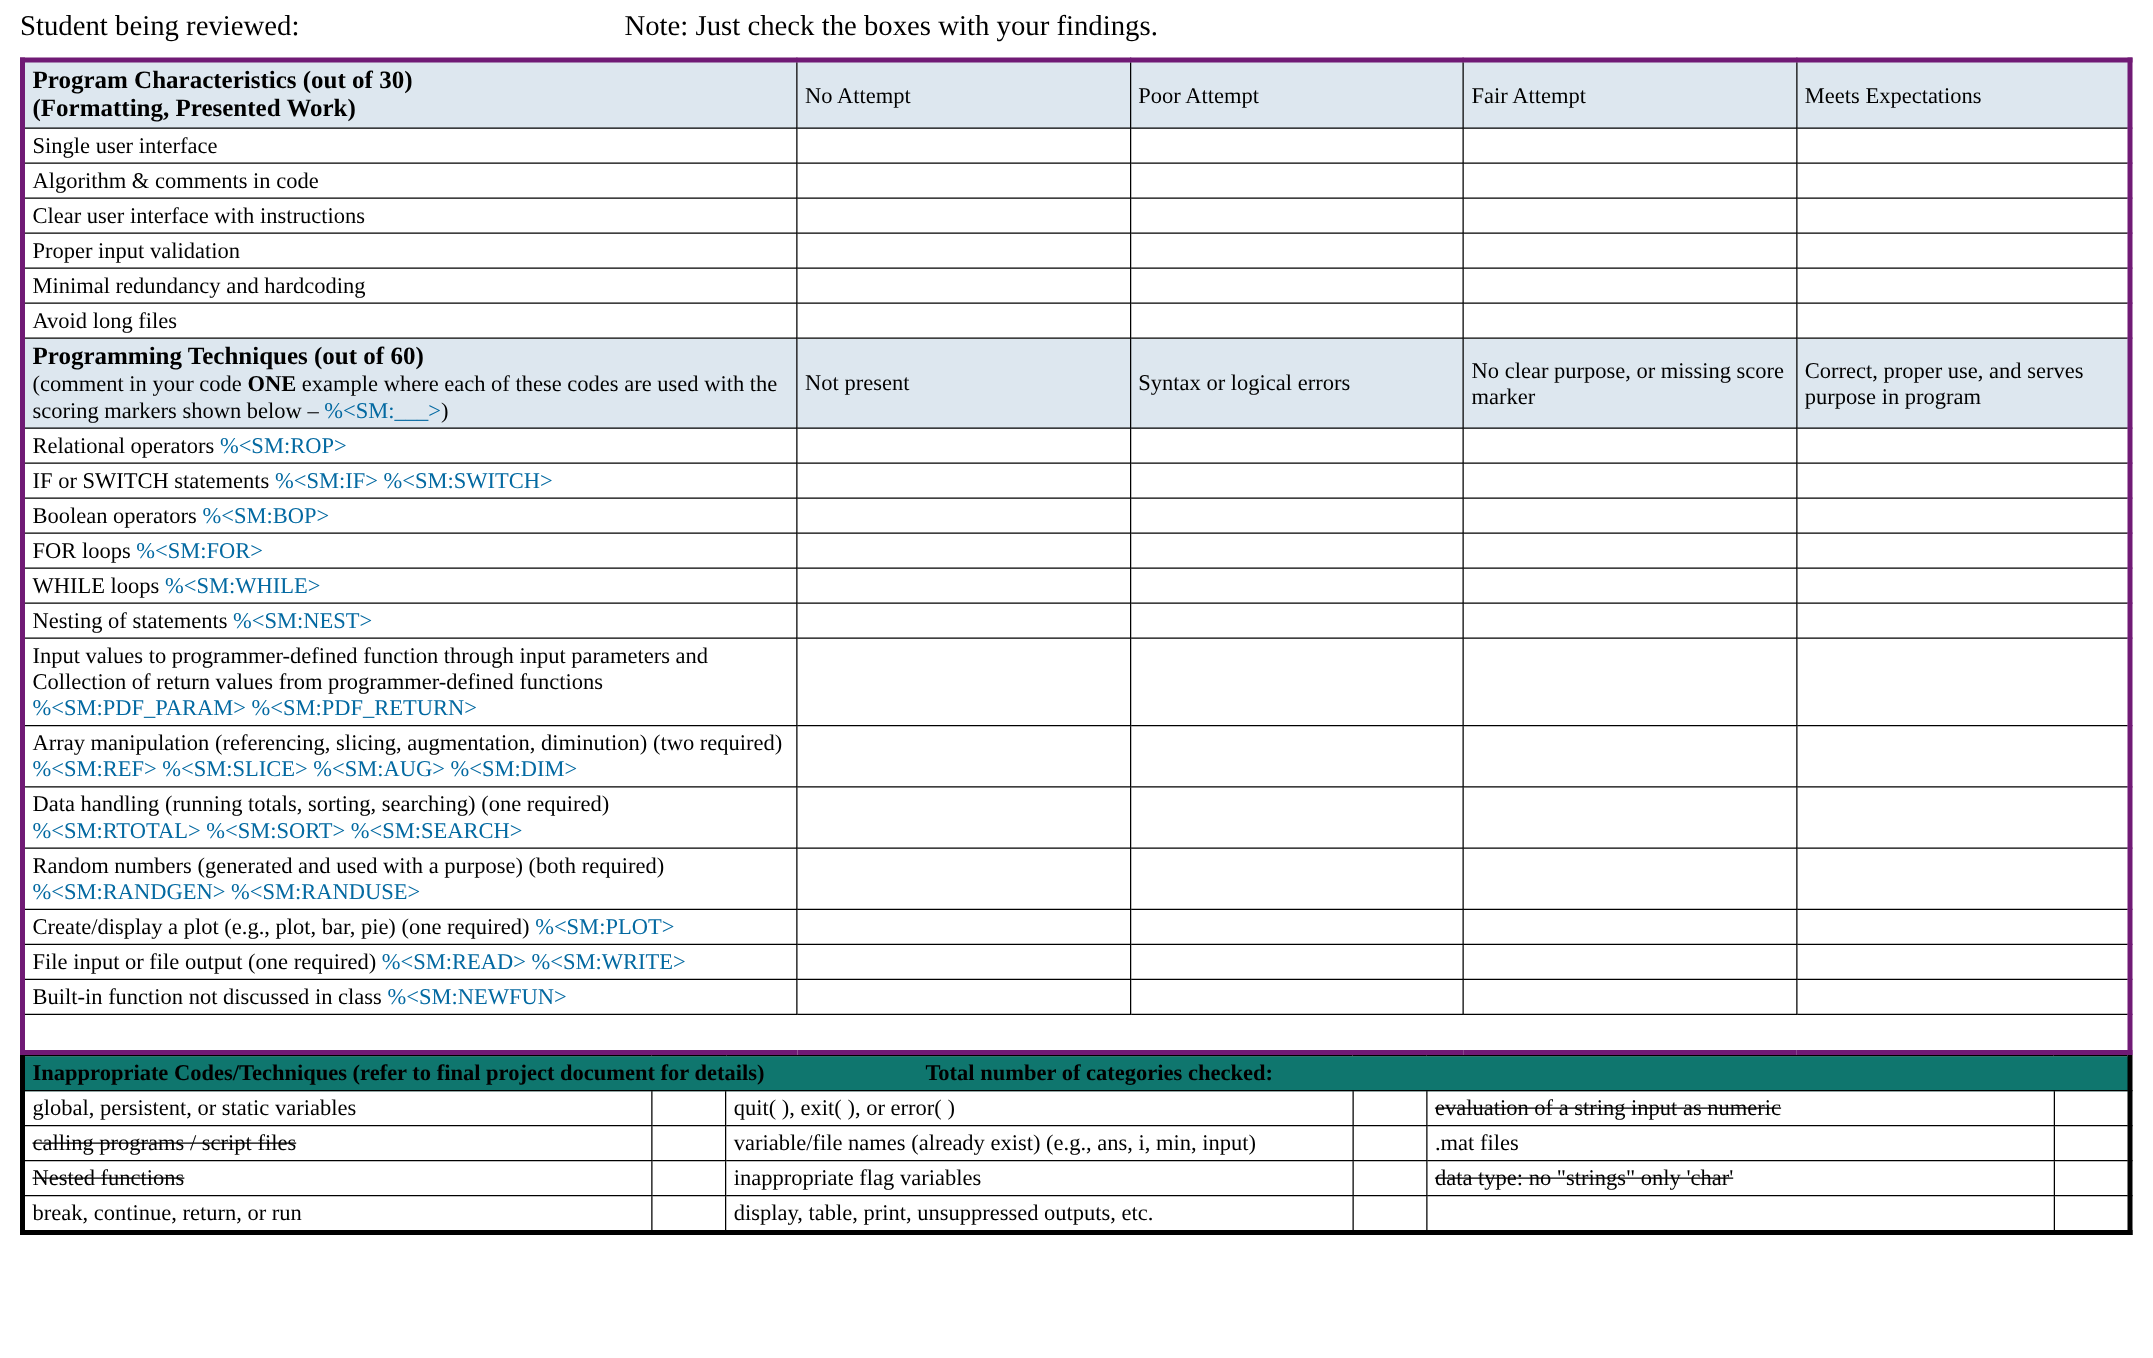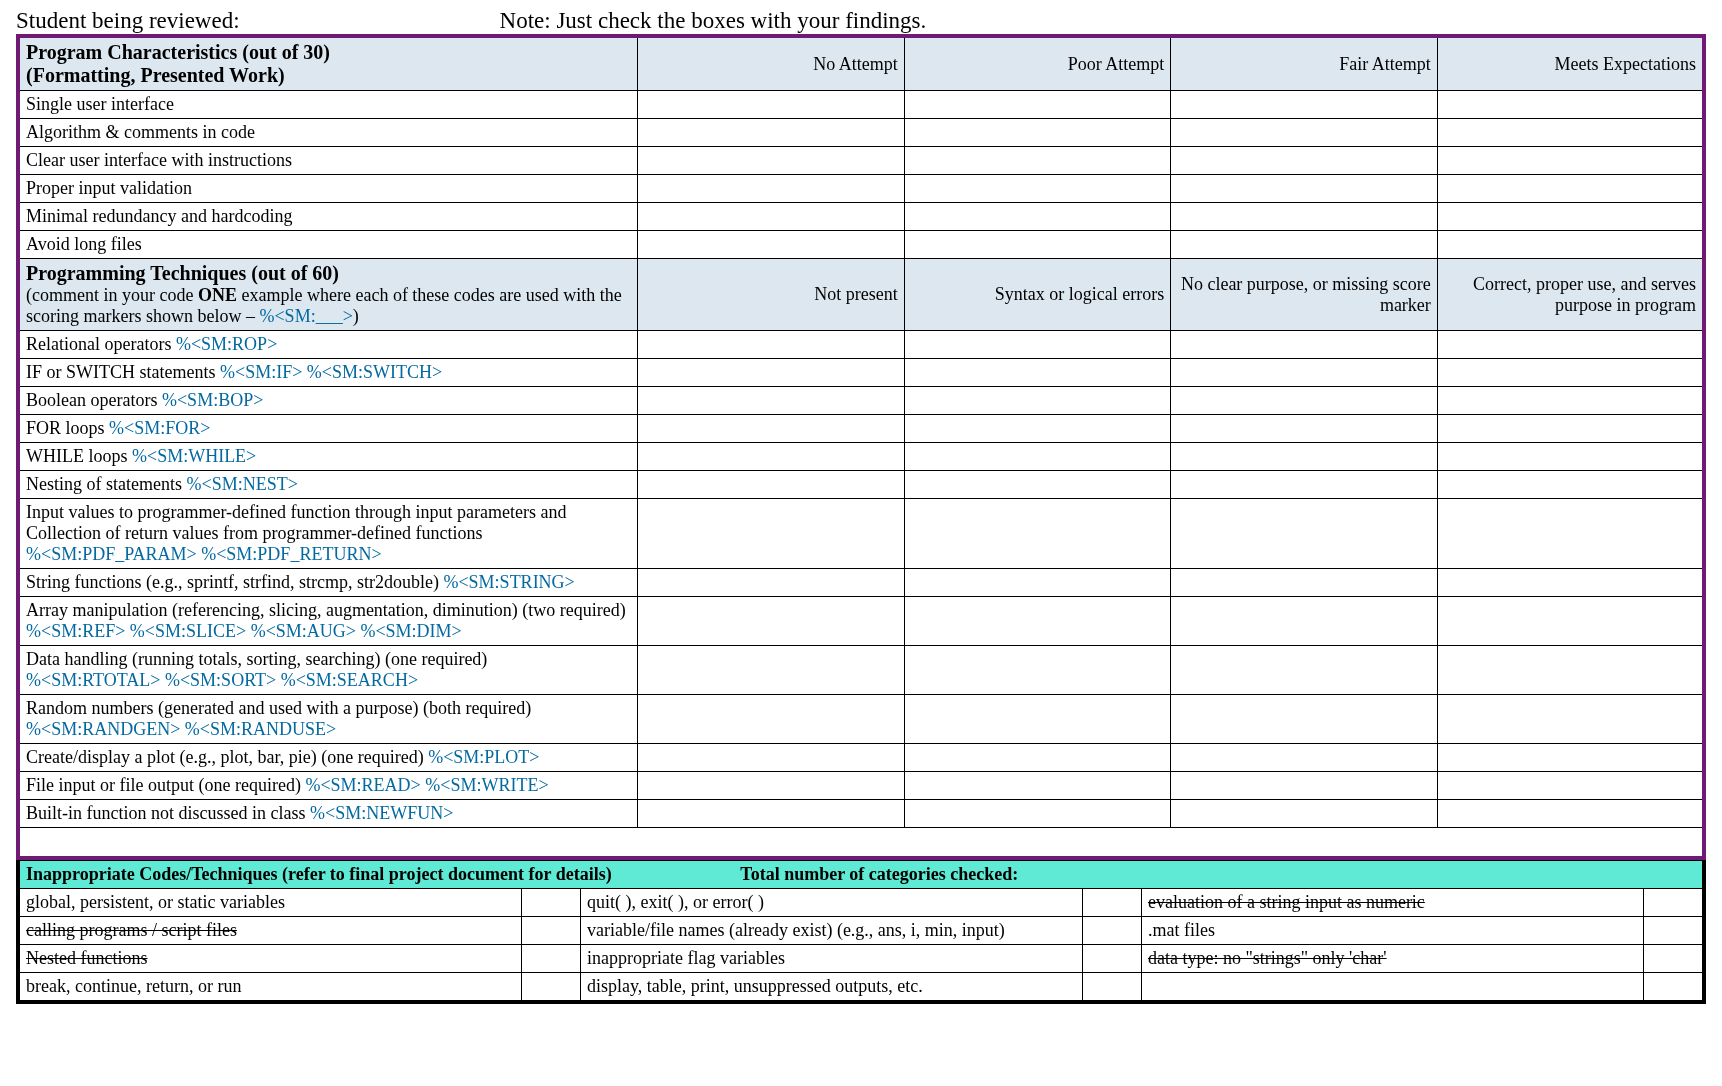"Student being reviewed:" .topline { margin-bottom: 0 -> 12px }
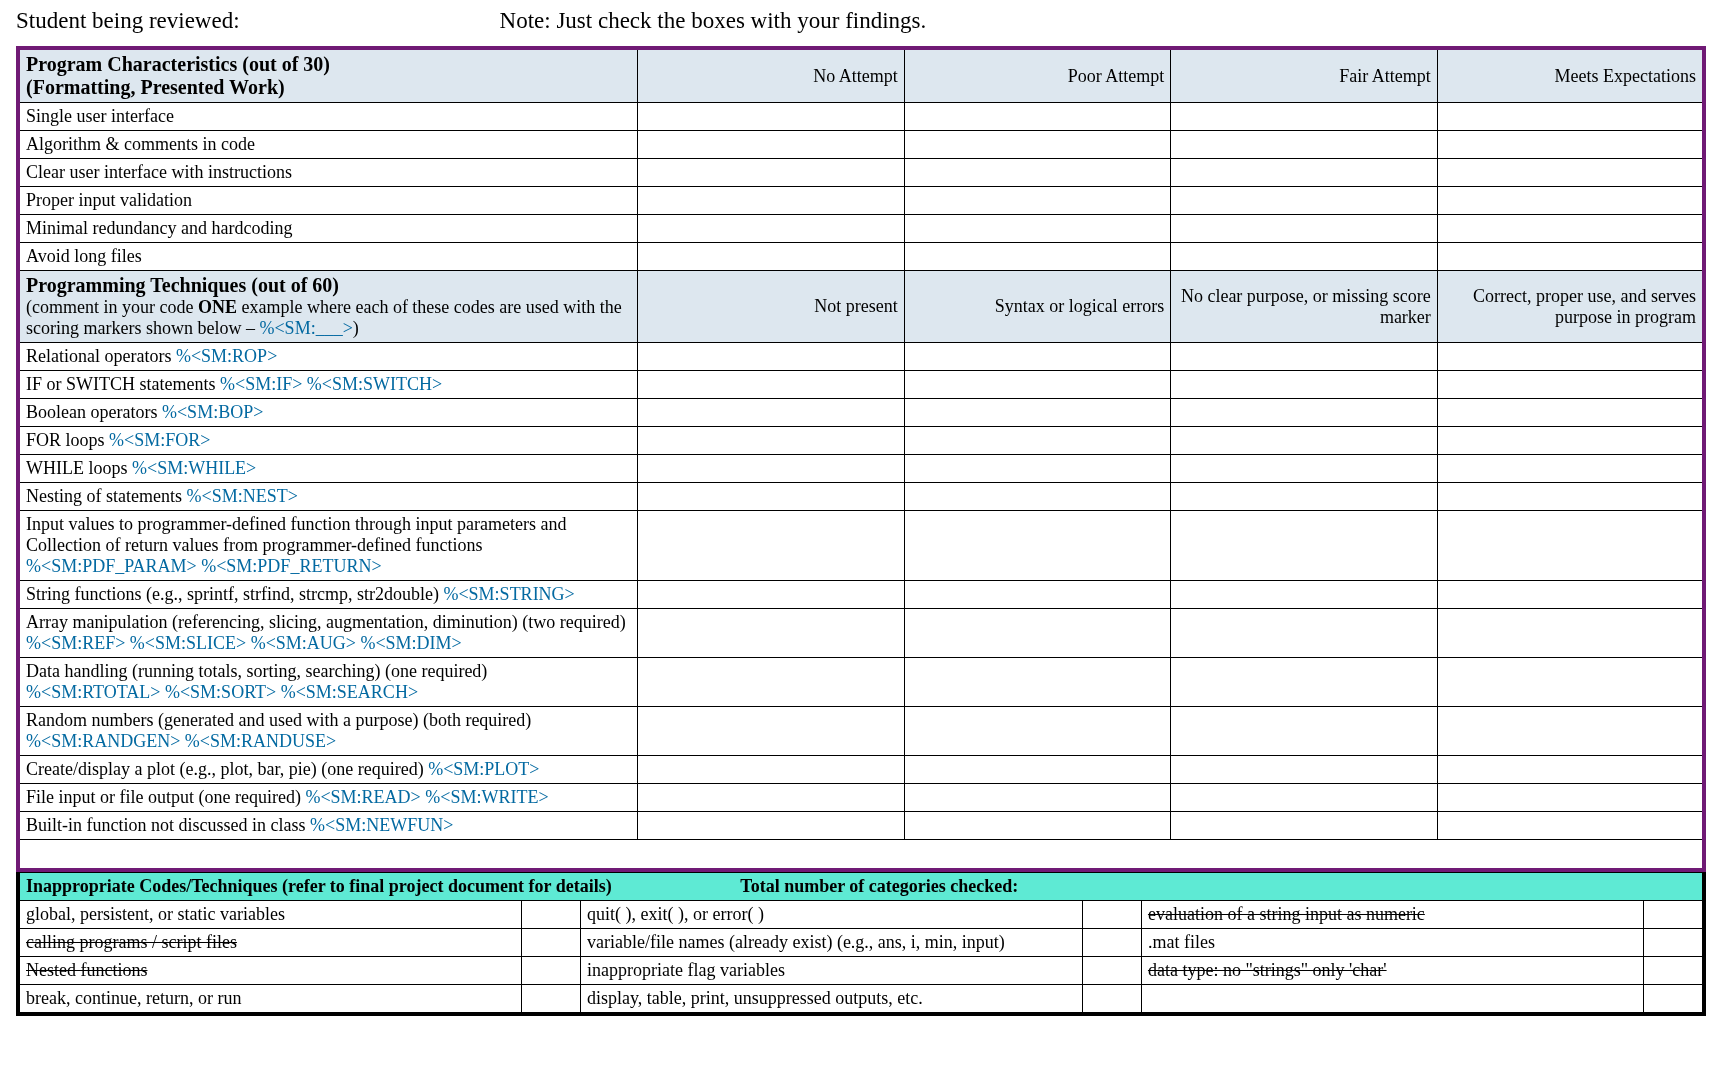"No Attempt" .center { text-align: right -> left }
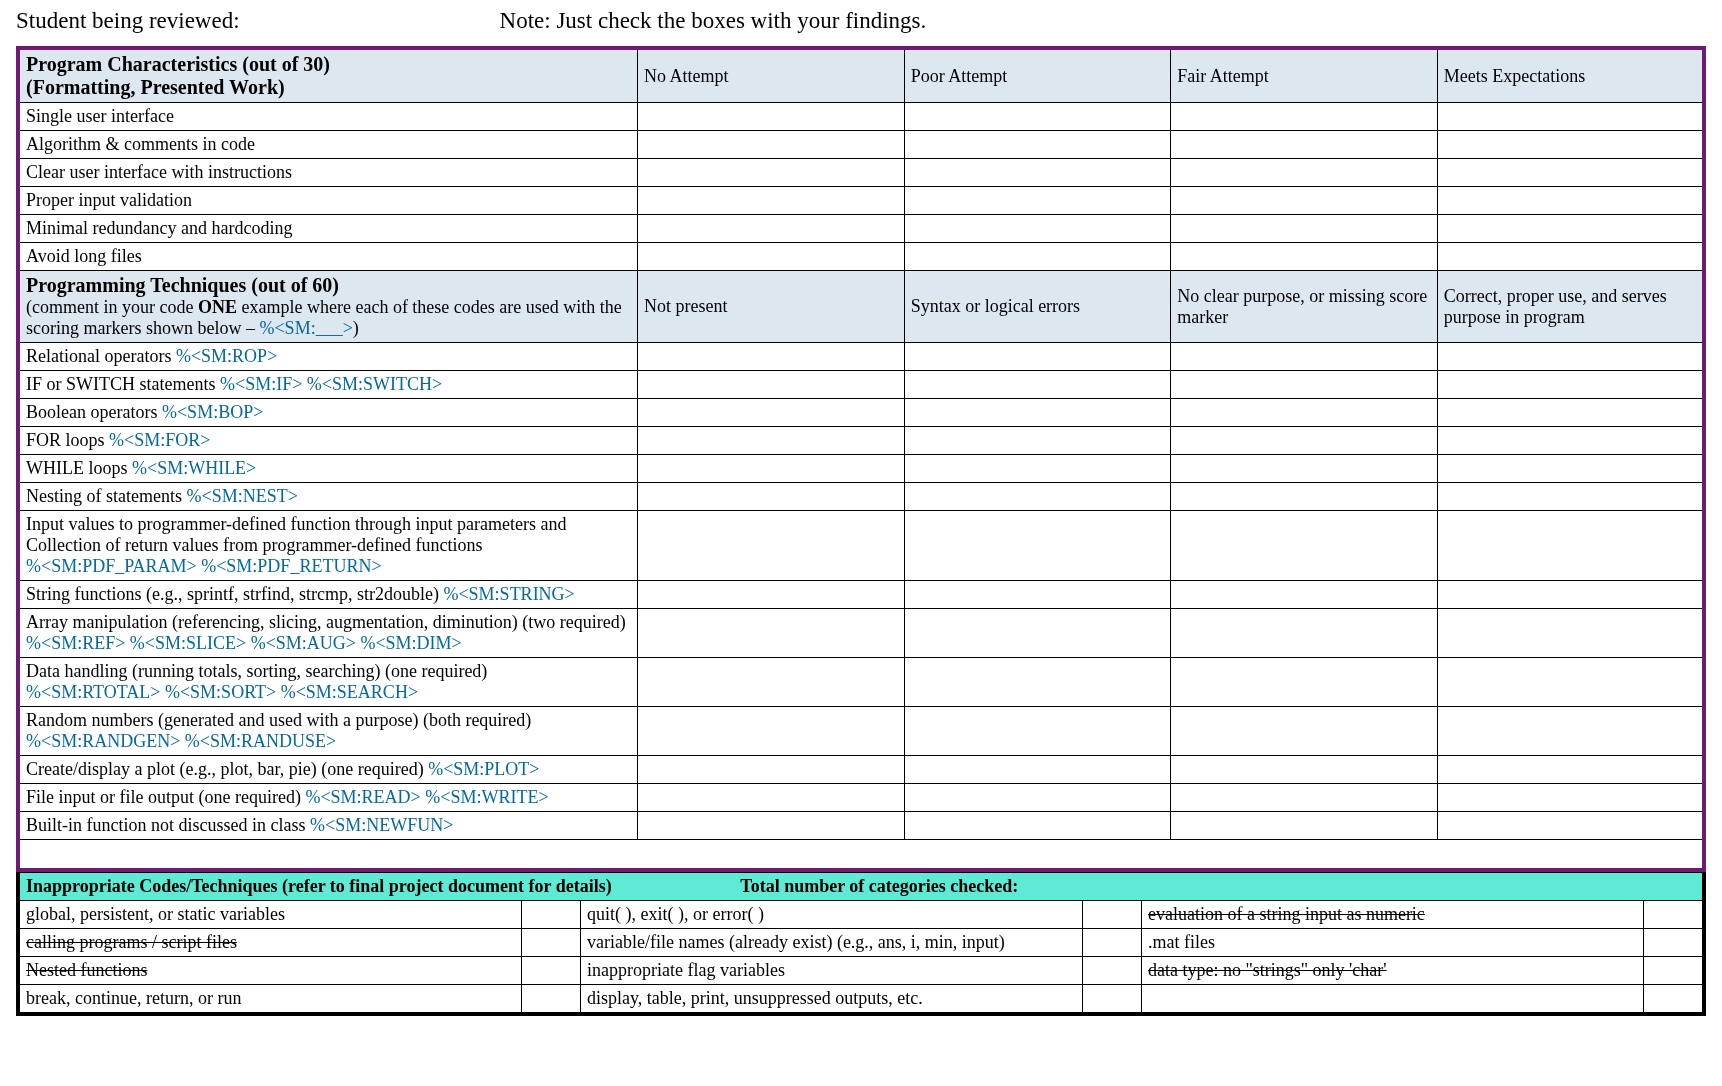"String functions (e.g., sprintf," tr { html: <tr> <td><span>String functions (e.g., sprintf, strfind, strcmp, str2double) </span><span>%&lt;SM:STRING&gt;</span></td> <td></td> <td></td> <td></td> <td></td> </tr> -> none }
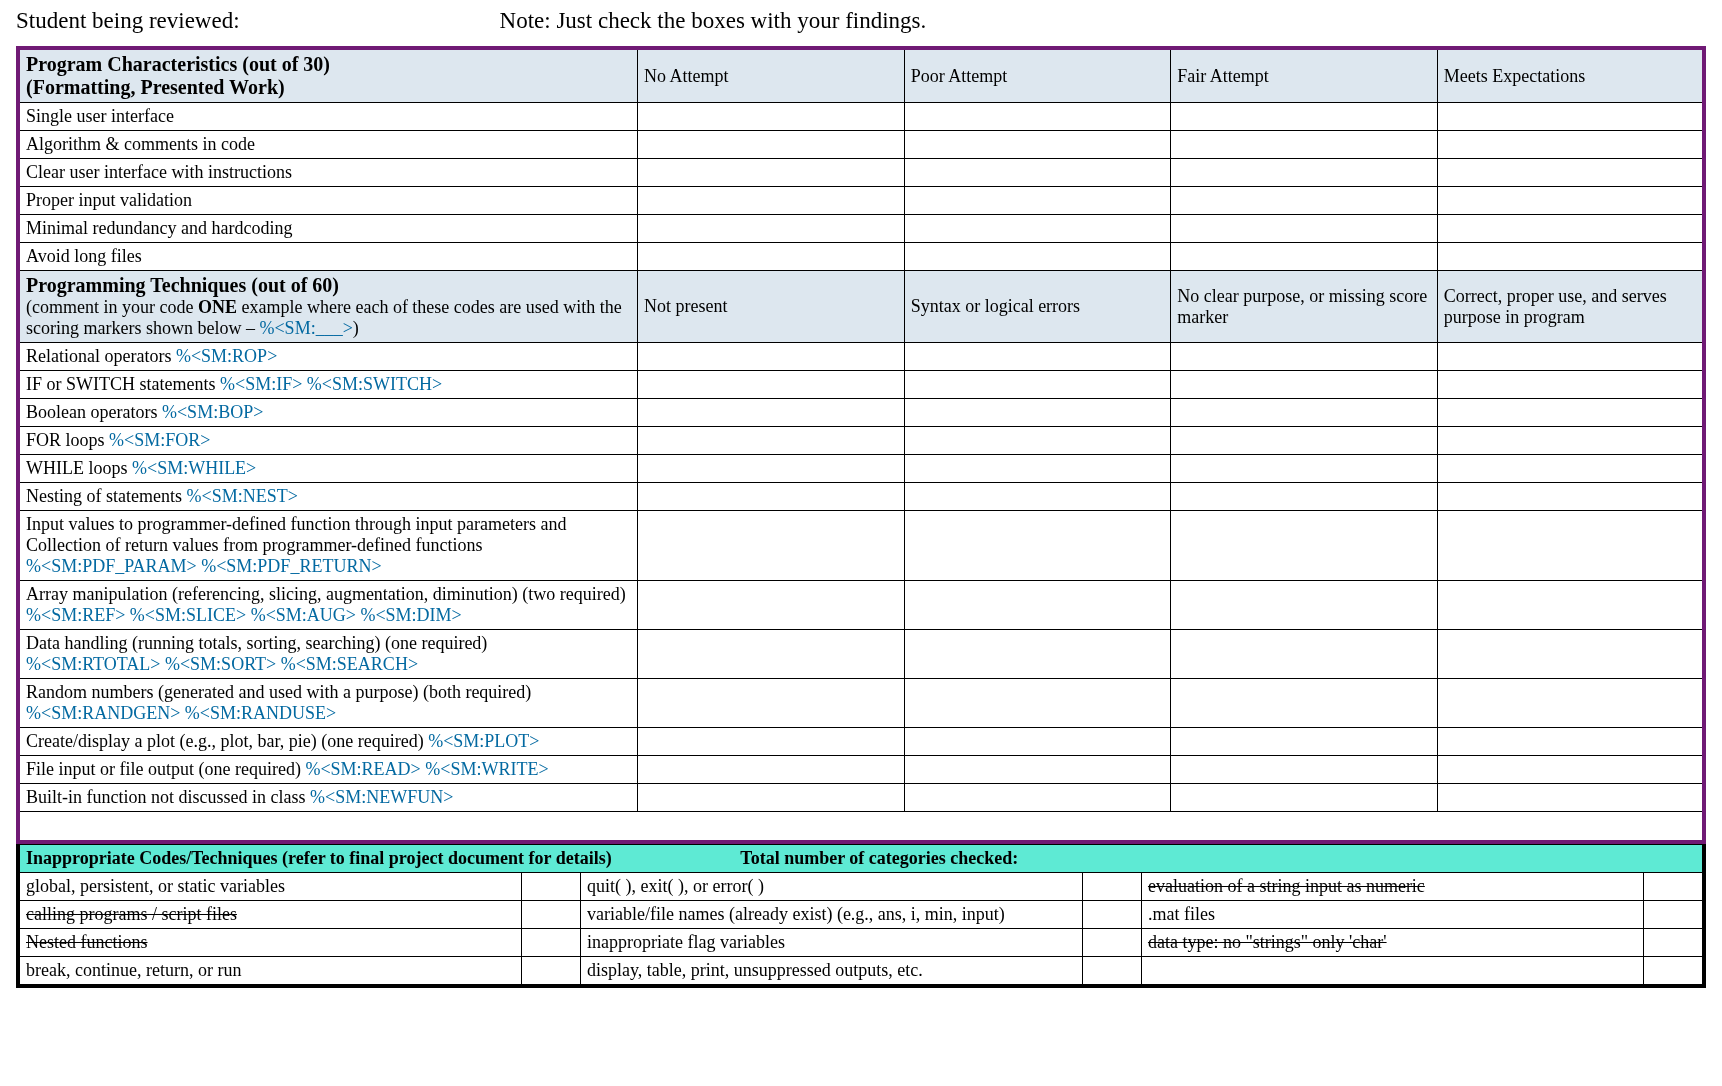"Inappropriate Codes/Techniques (refer to" .inaphead { background: #5eead4 -> #0f766e }
